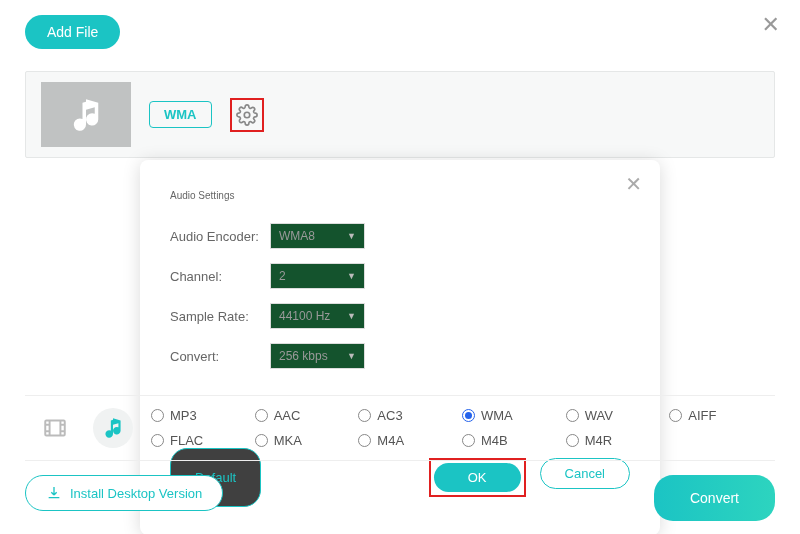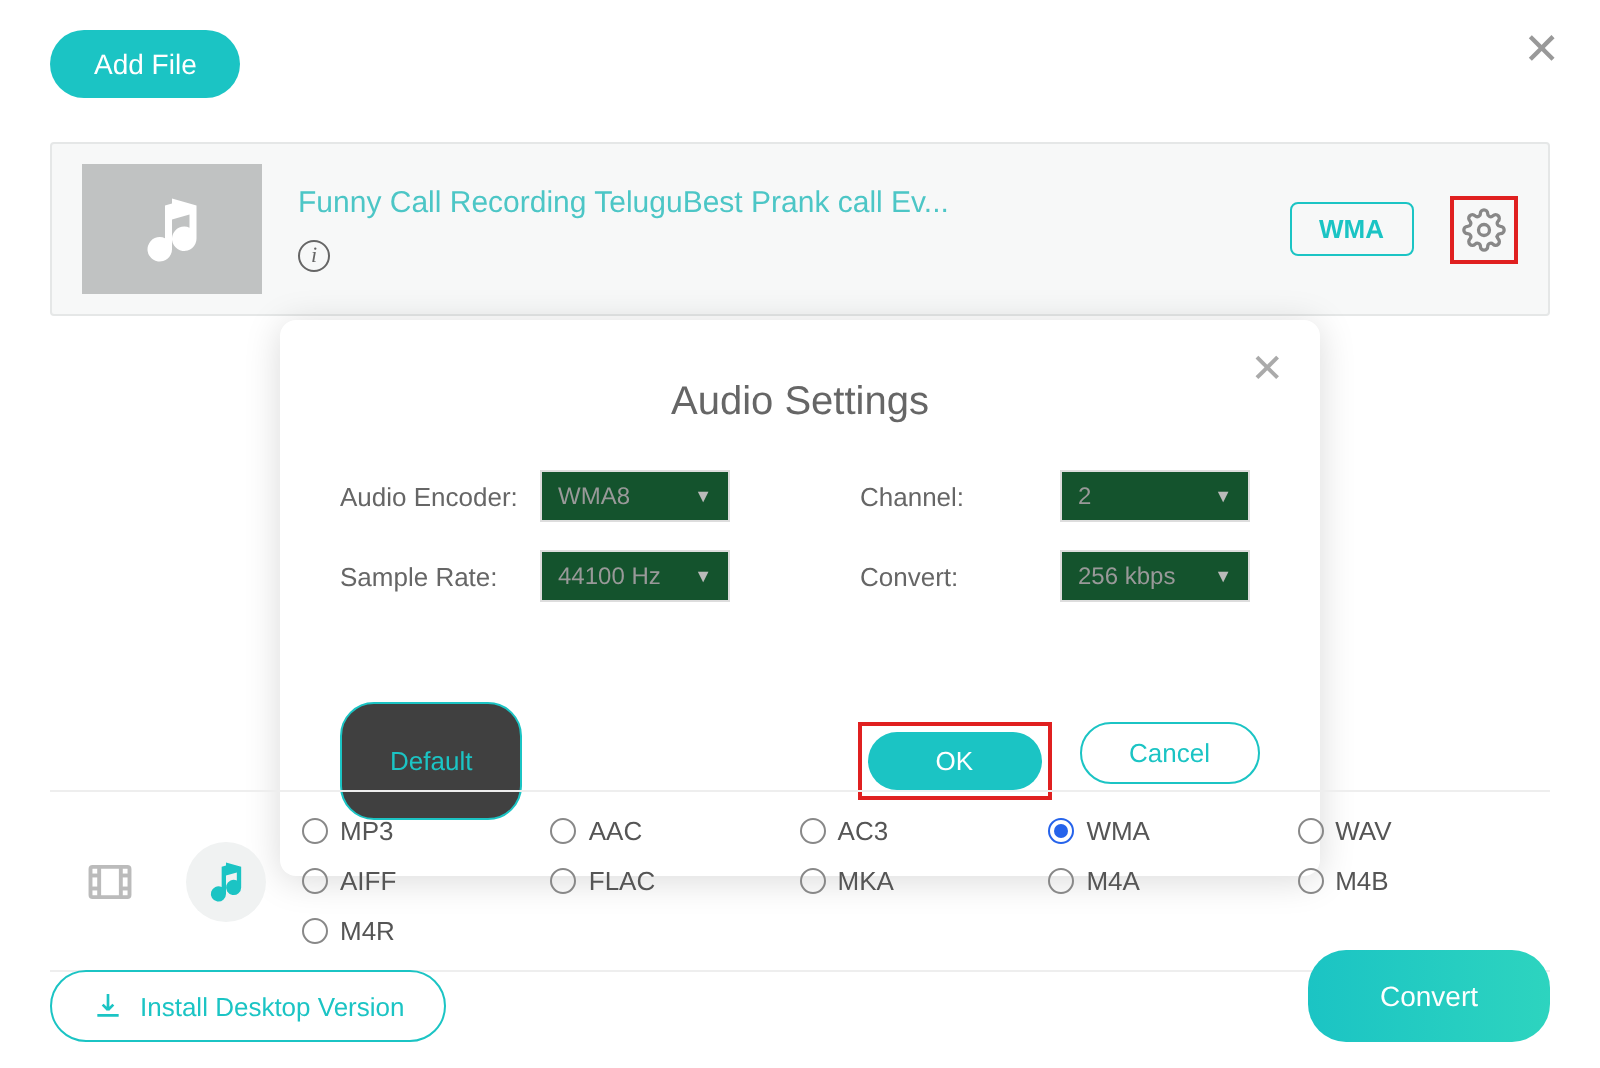"Funny Call Recording TeluguBest Prank" div.file-info { html: <div> <div>Funny Call Recording TeluguBest Prank call Ev...</div> <span>i</span> </div> -> none }
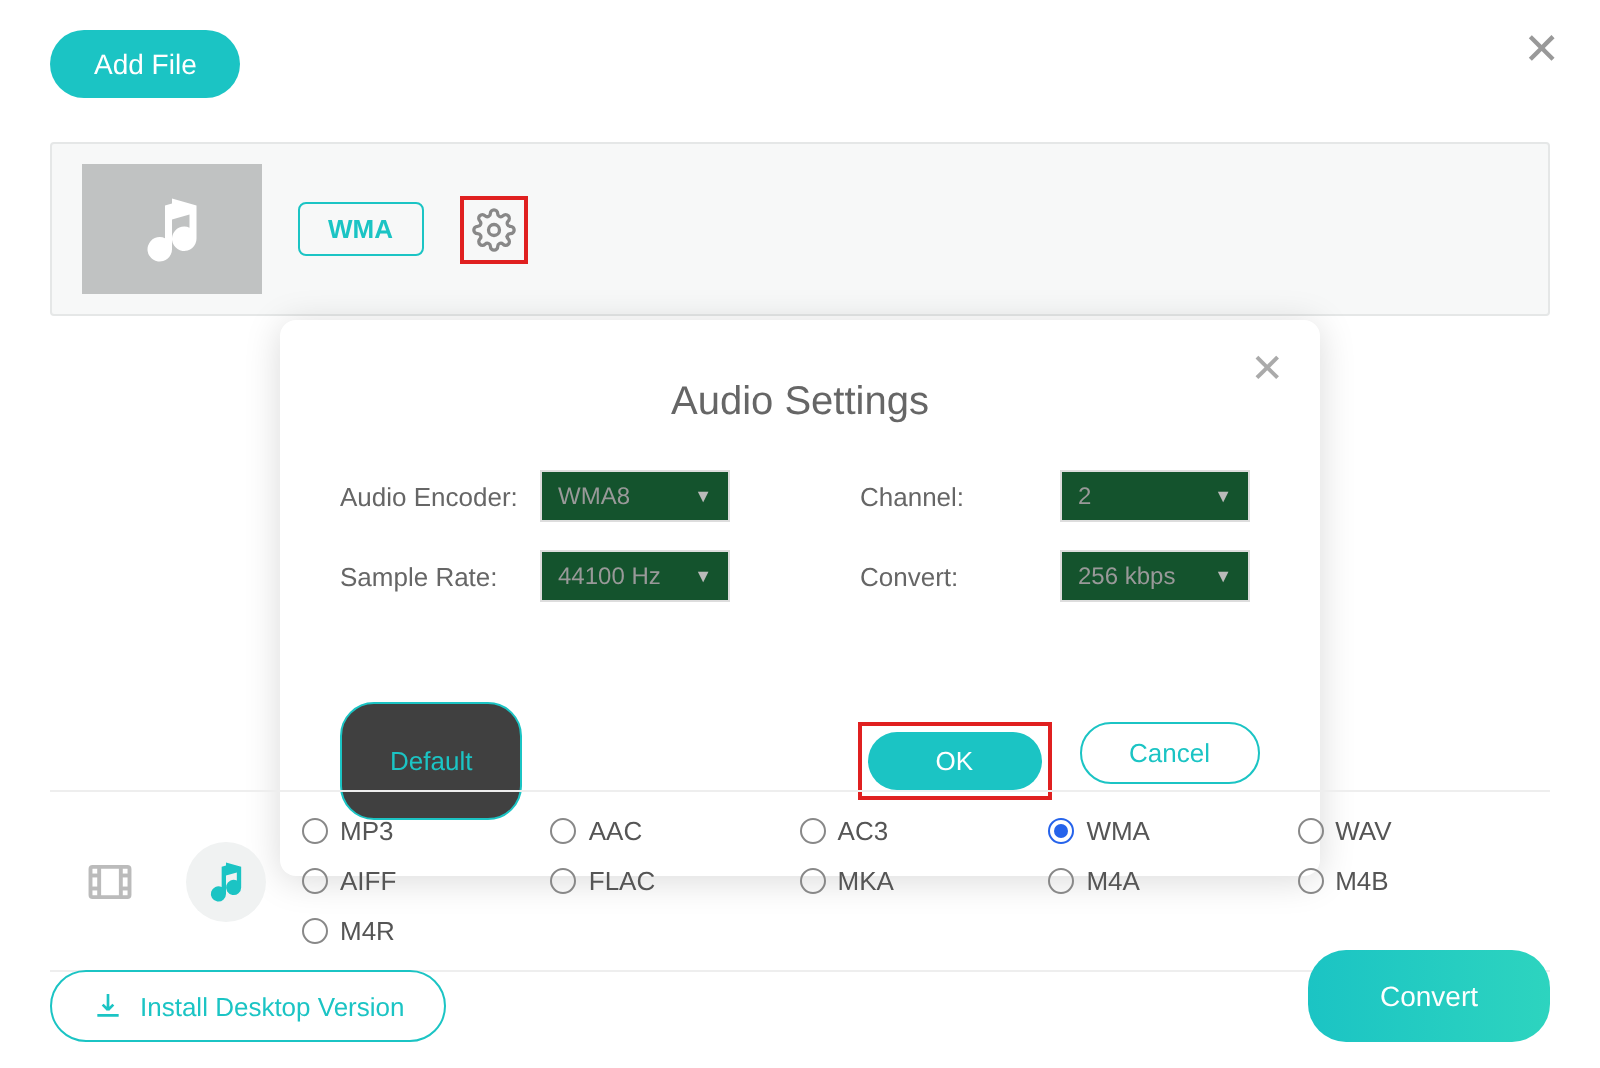"Audio Settings" .modal-title { font-size: 20px -> 10px; text-align: center -> left }
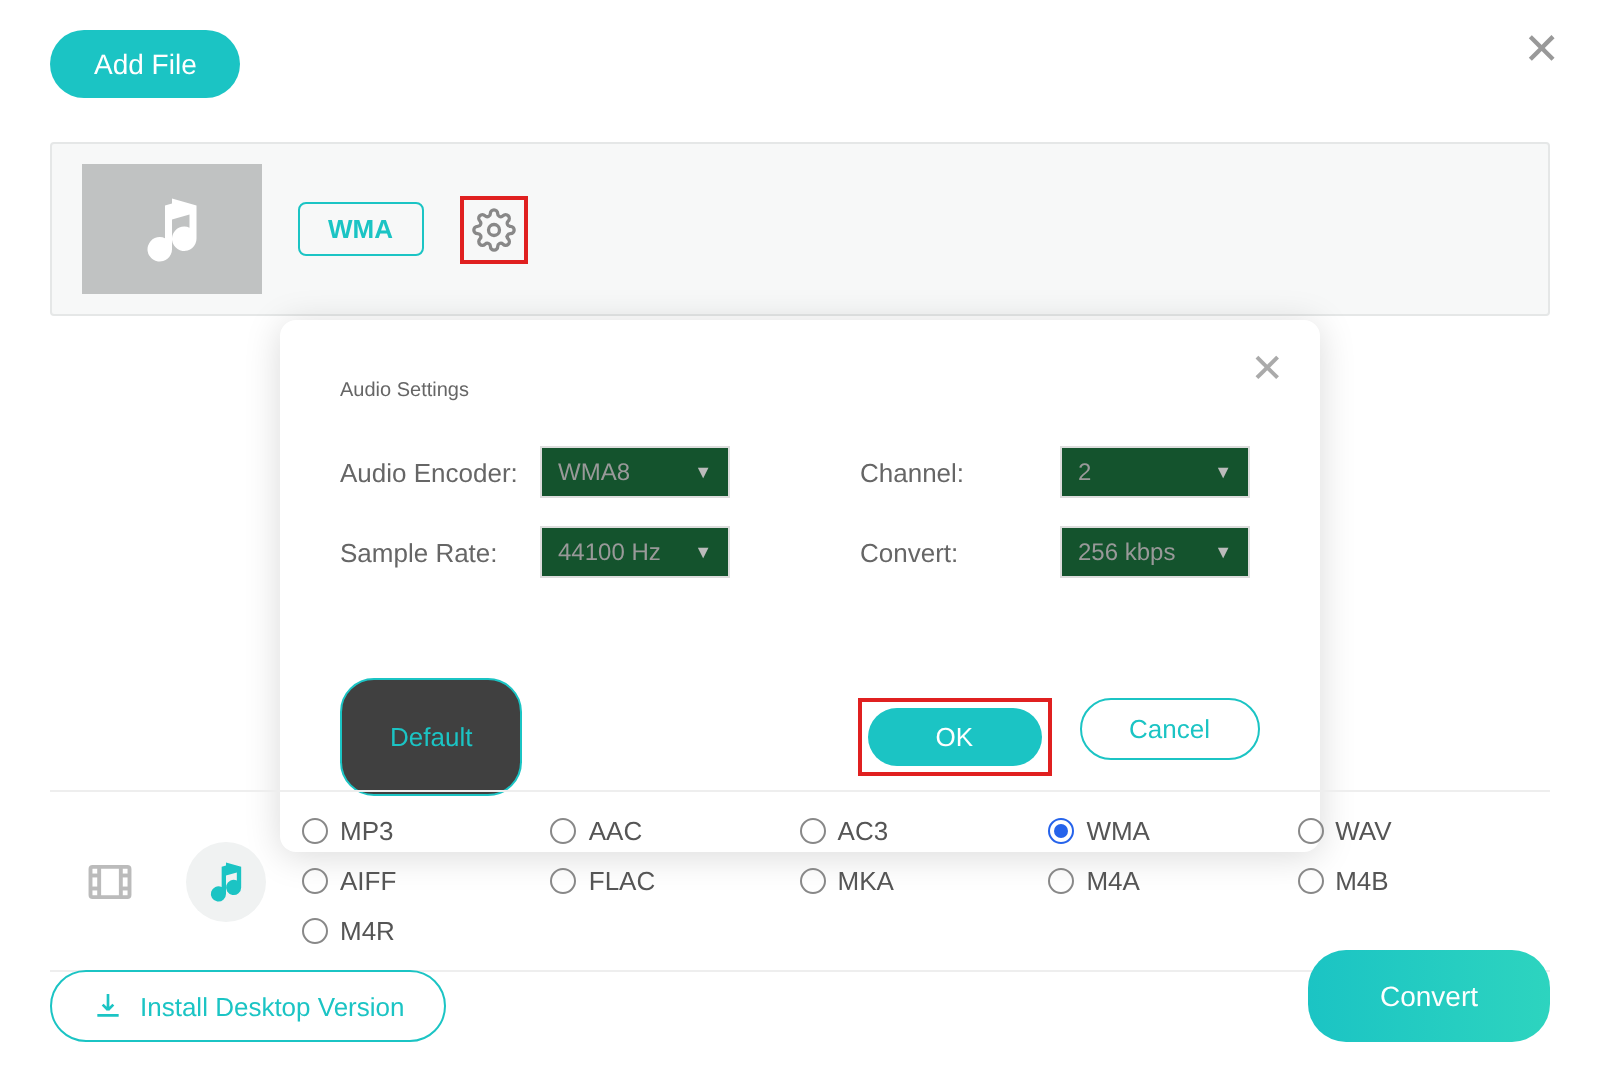"Audio Encoder:" .settings-grid { grid-template-columns: 1fr 1fr -> 1fr; margin-bottom: 50px -> 79px }
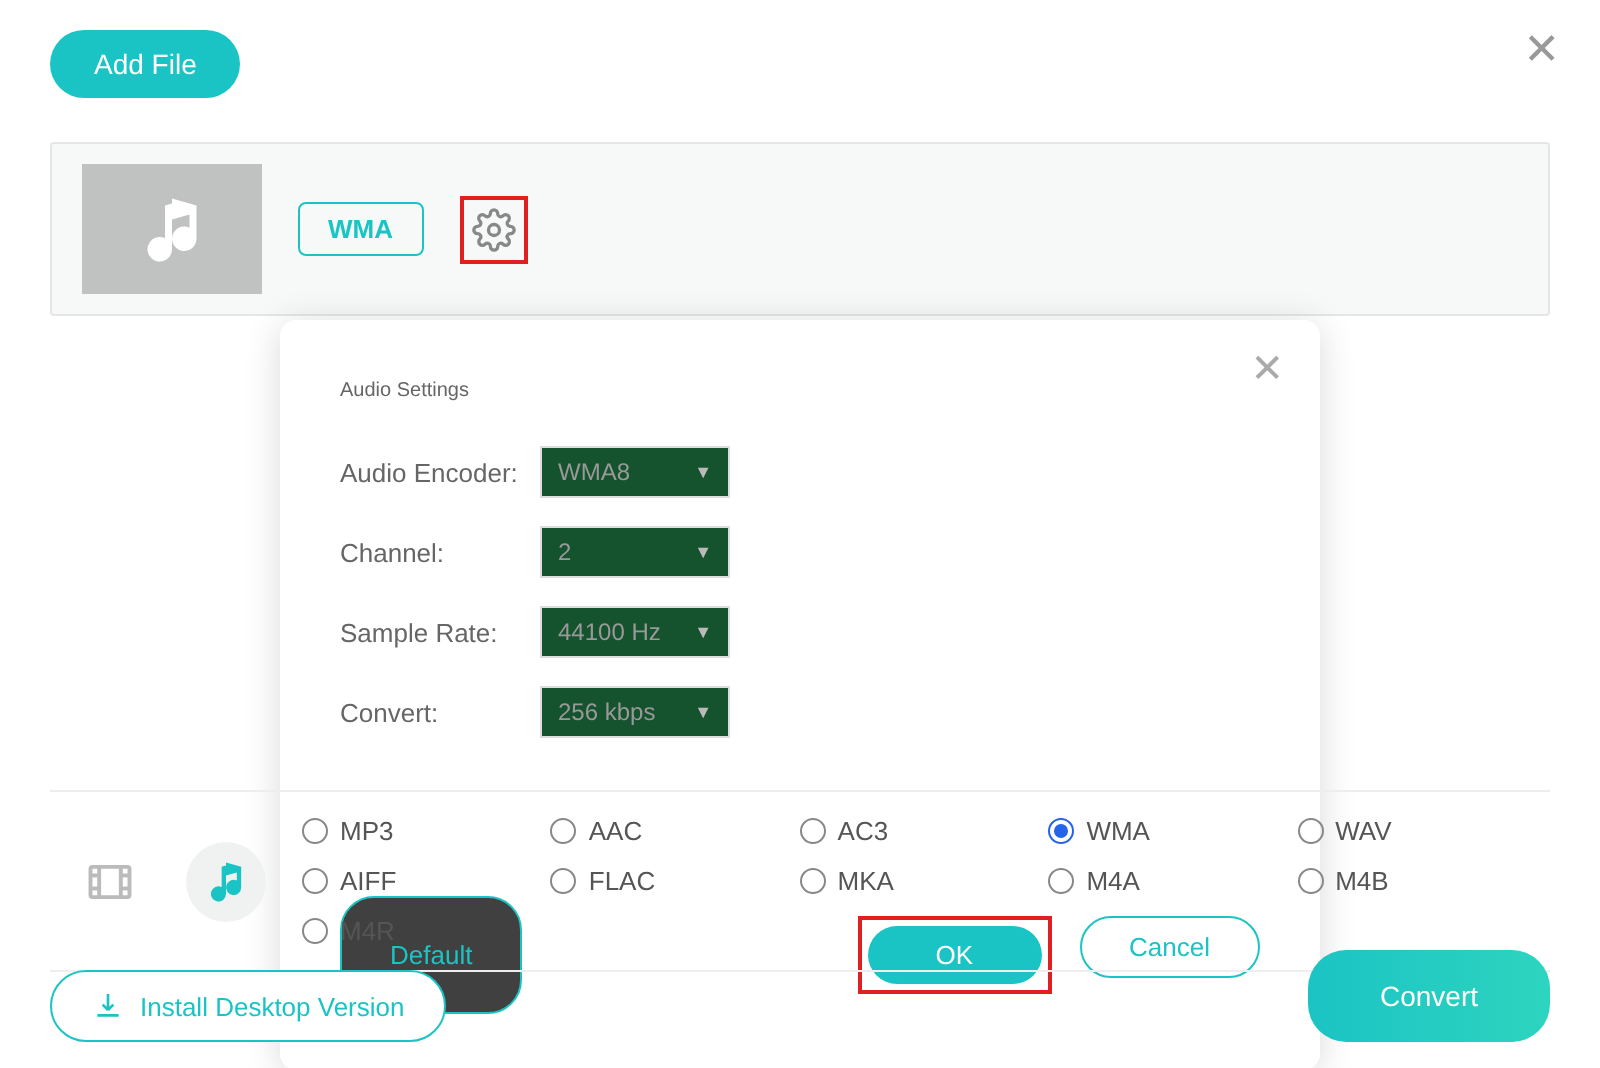"MP3" .formats { grid-template-columns: repeat(5,1fr) -> repeat(6,1fr) }
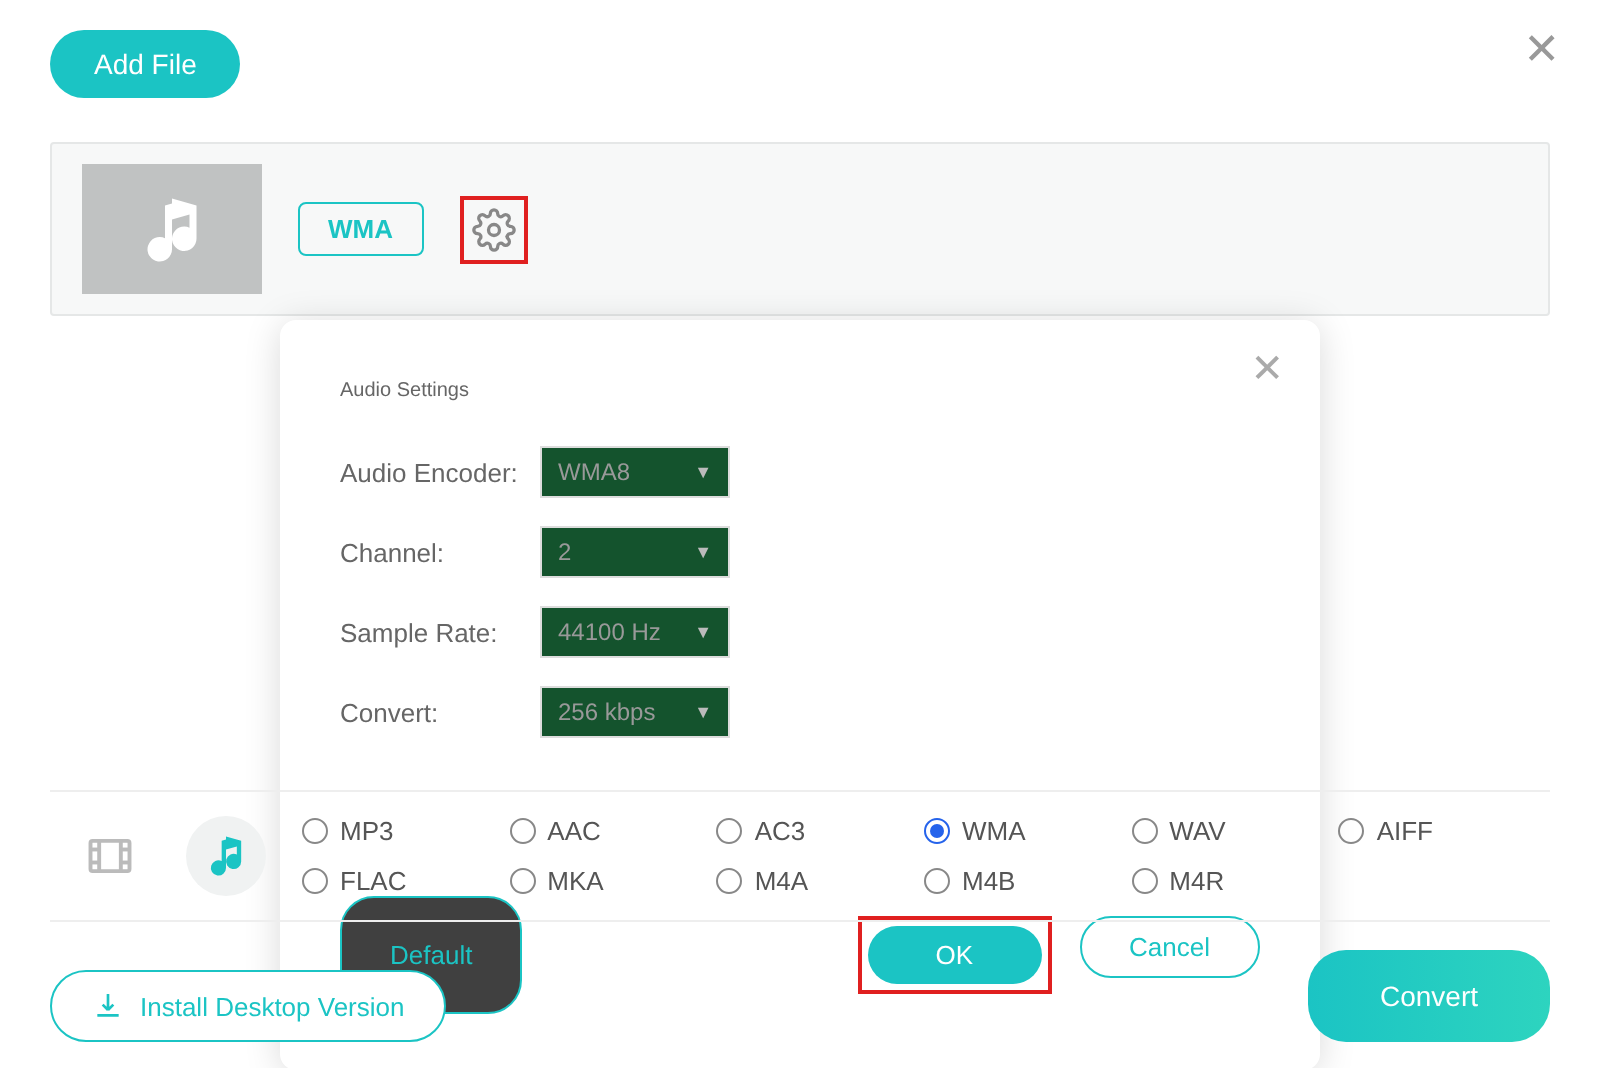"Install Desktop Version" .bottom-row { align-items: flex-end -> flex-start }
